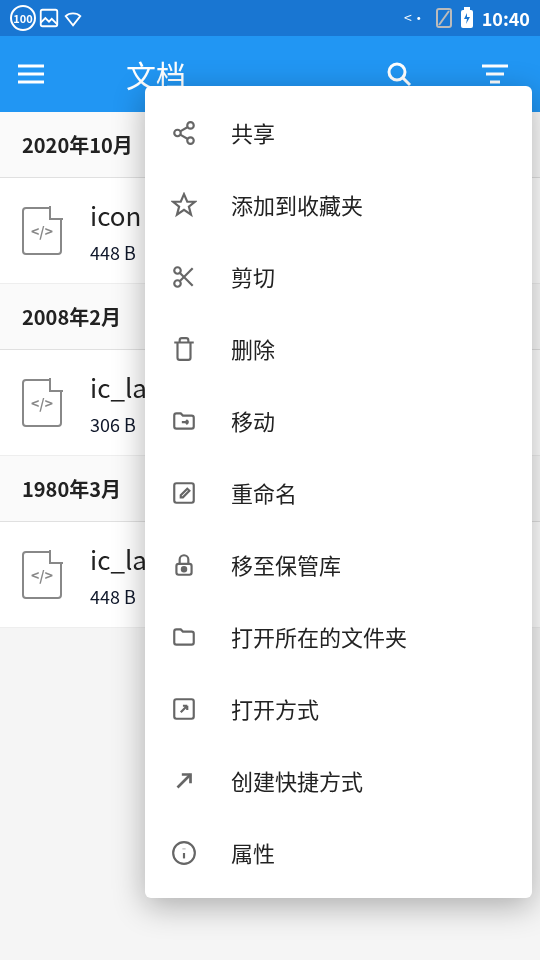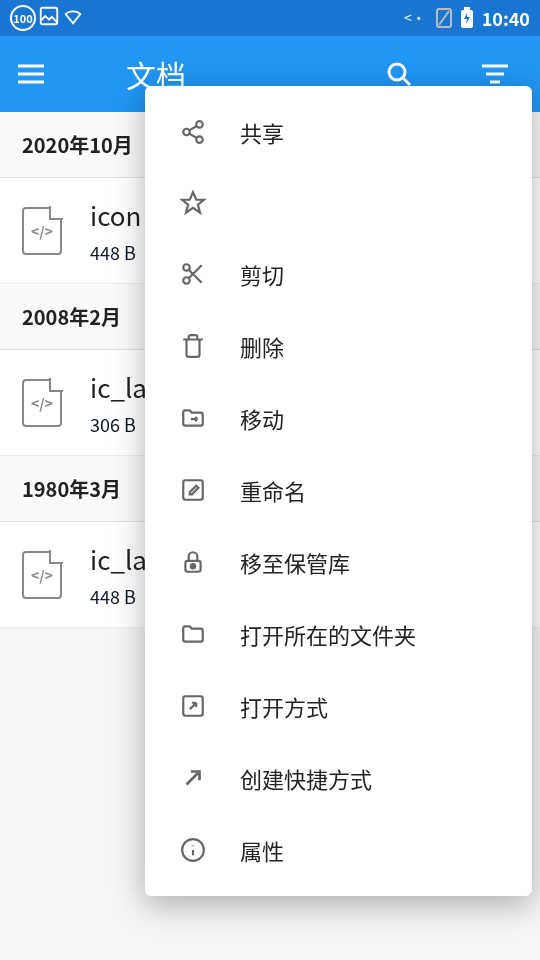"100" .status-left { align-items: flex-start -> center }
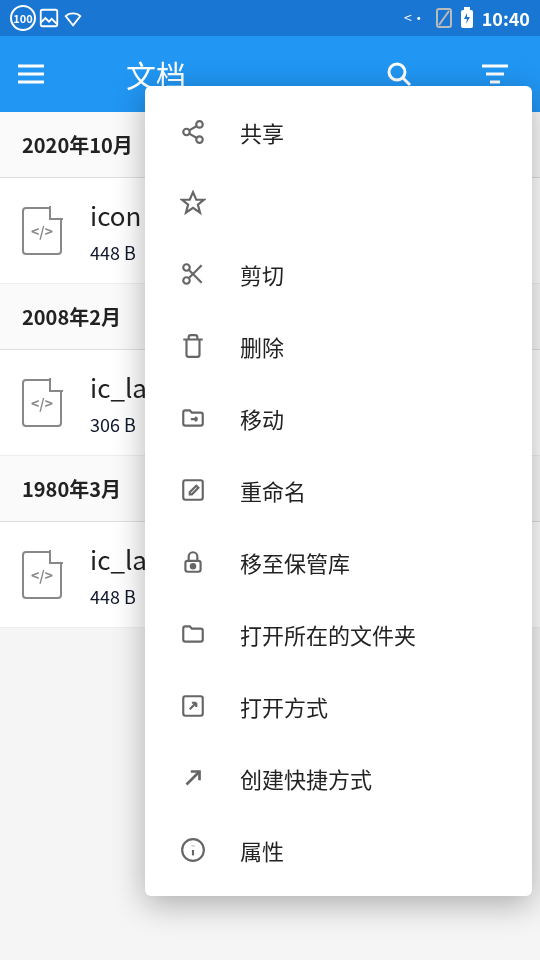"共享" .menu-item { align-items: center -> flex-end; padding: 20px 33px -> 20px 24px }
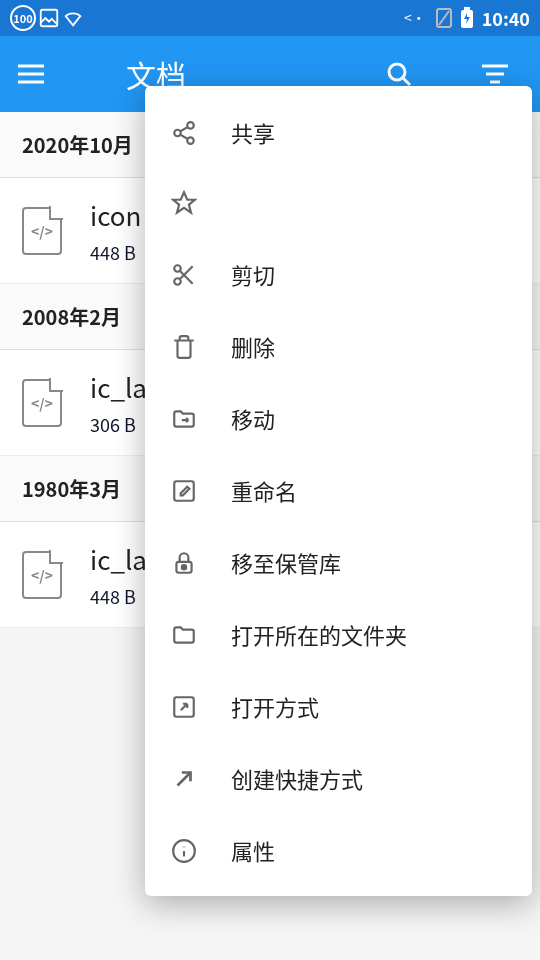"添加到收藏夹" span.menu-label { html: none -> <span>添加到收藏夹</span> }
